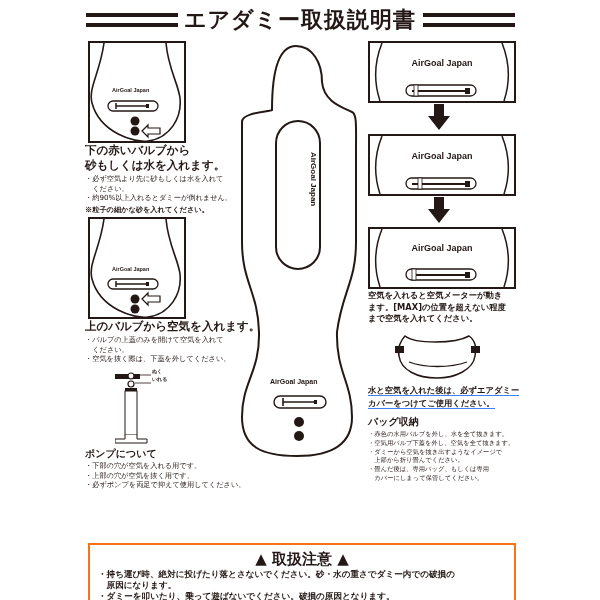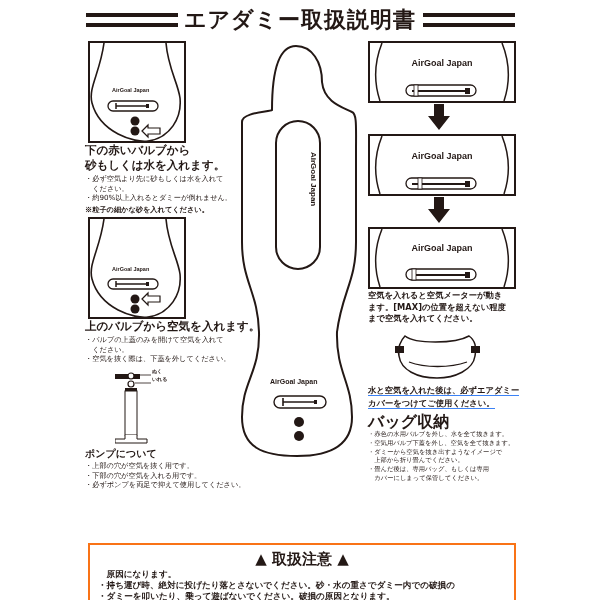"バッグ収納" div.sm-bold { font-size: 16px -> 10px }
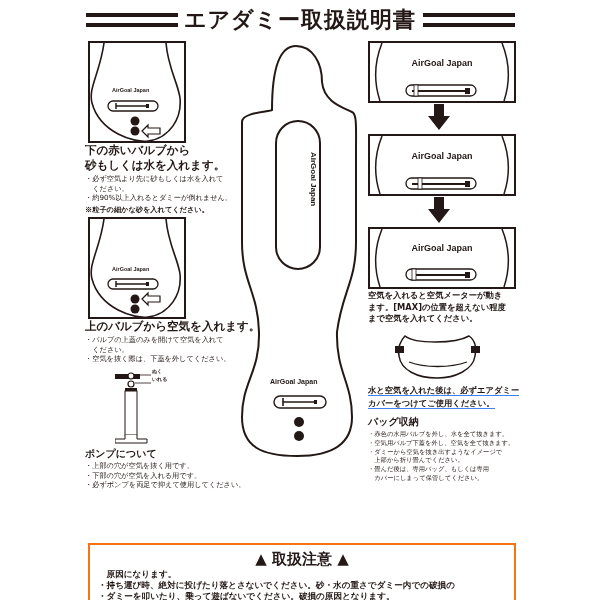"・上部の穴が空気を抜く用です。" div { order: before "・下部の穴が空気を入れる用です。" -> after "・下部の穴が空気を入れる用です。" }
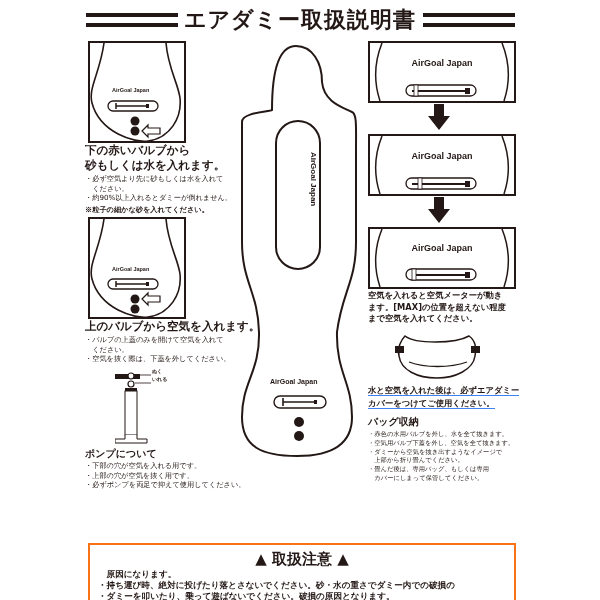"原因になります。" div { order: before "・持ち運び時、絶対に投げたり落とさないでください。砂・水の重さでダミー内での破損" -> after "・持ち運び時、絶対に投げたり落とさないでください。砂・水の重さでダミー内での破損" }
